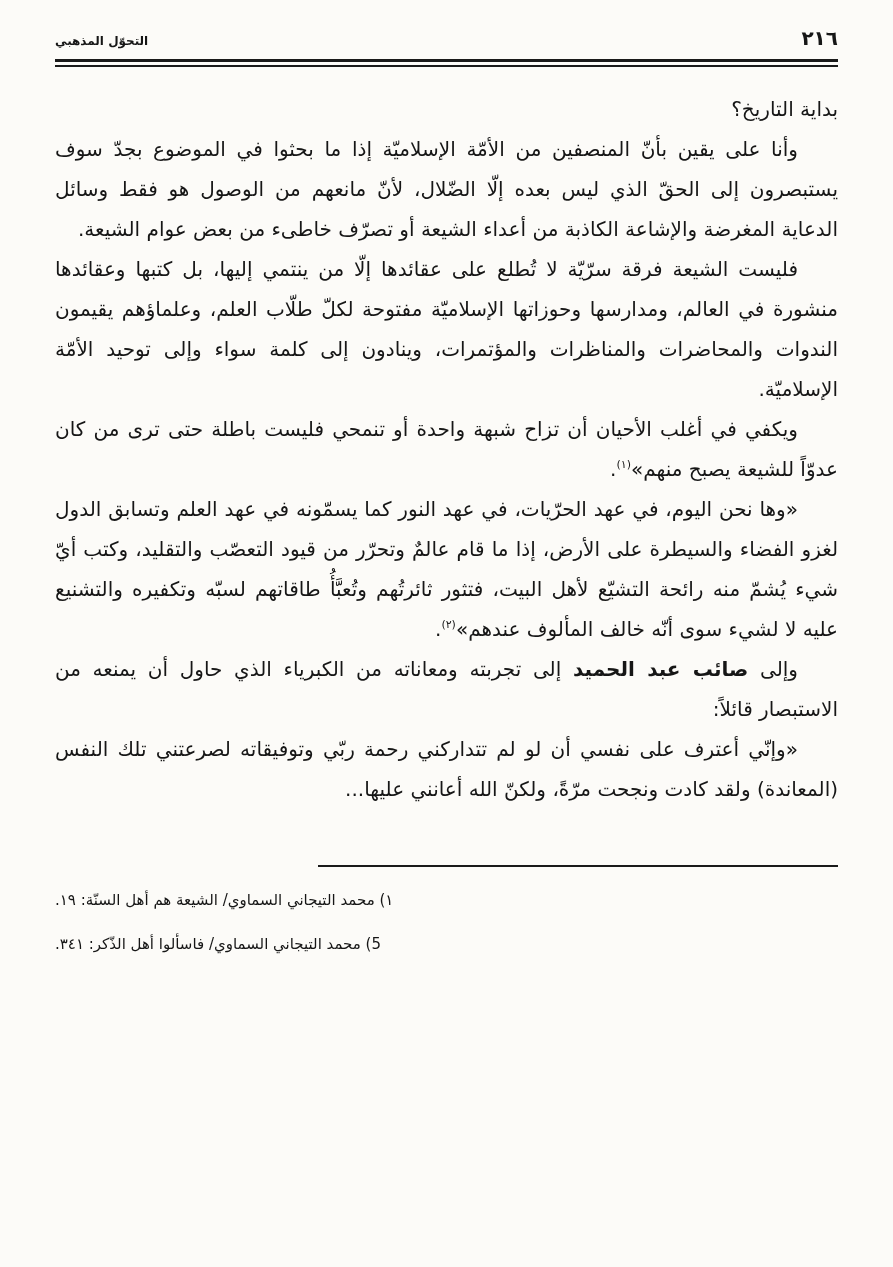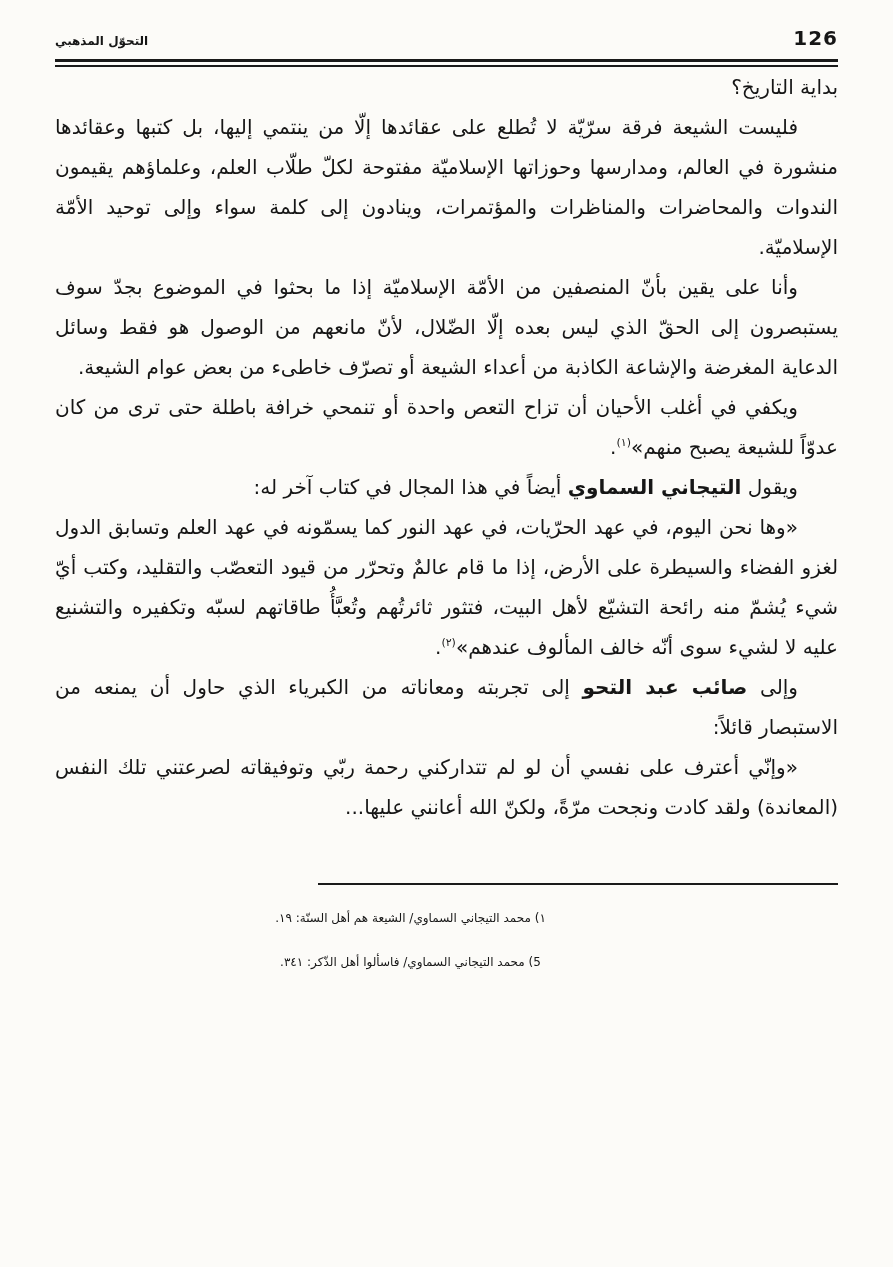"126" span.page-number { text: 126 -> ٢١٦ }
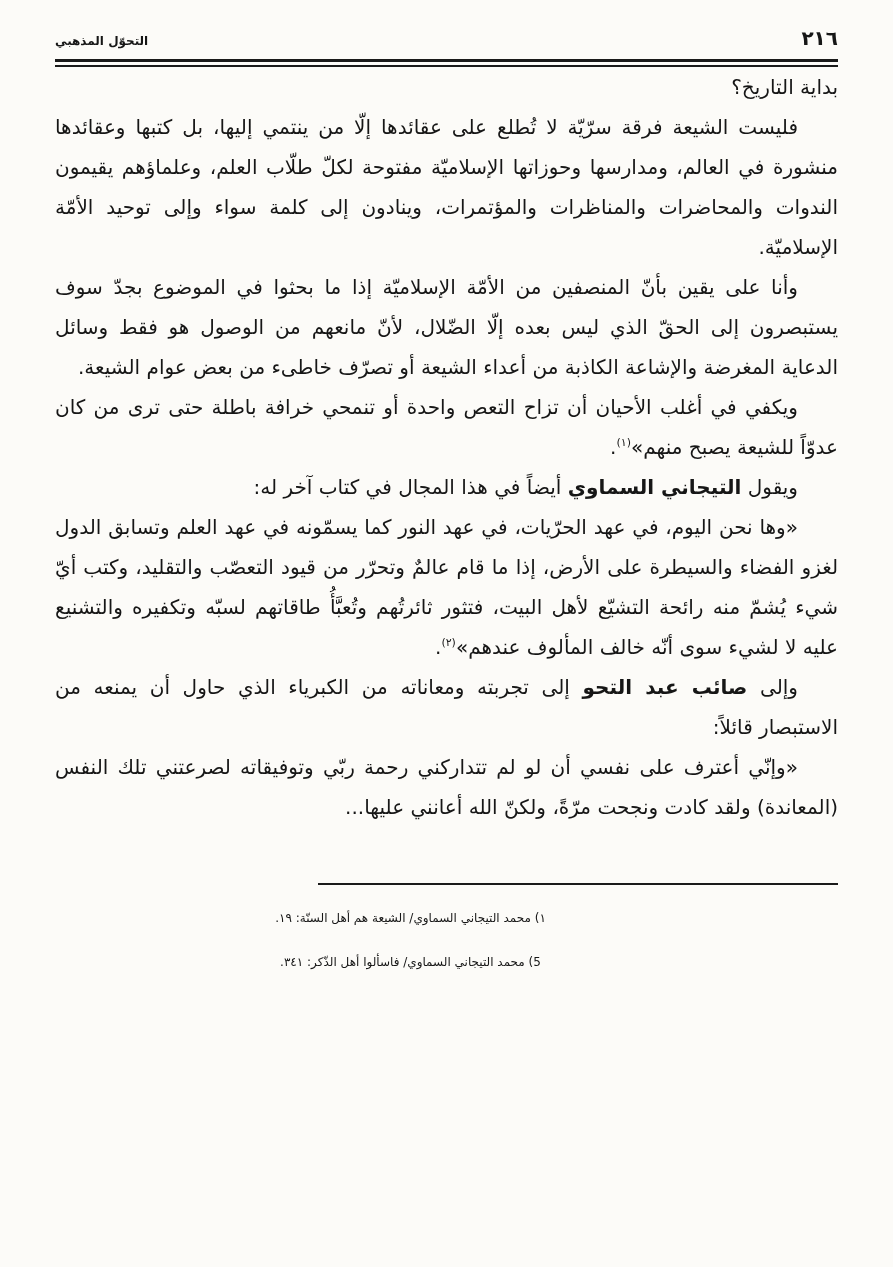"بداية التاريخ؟" .body-text { margin-top: none -> 22px }
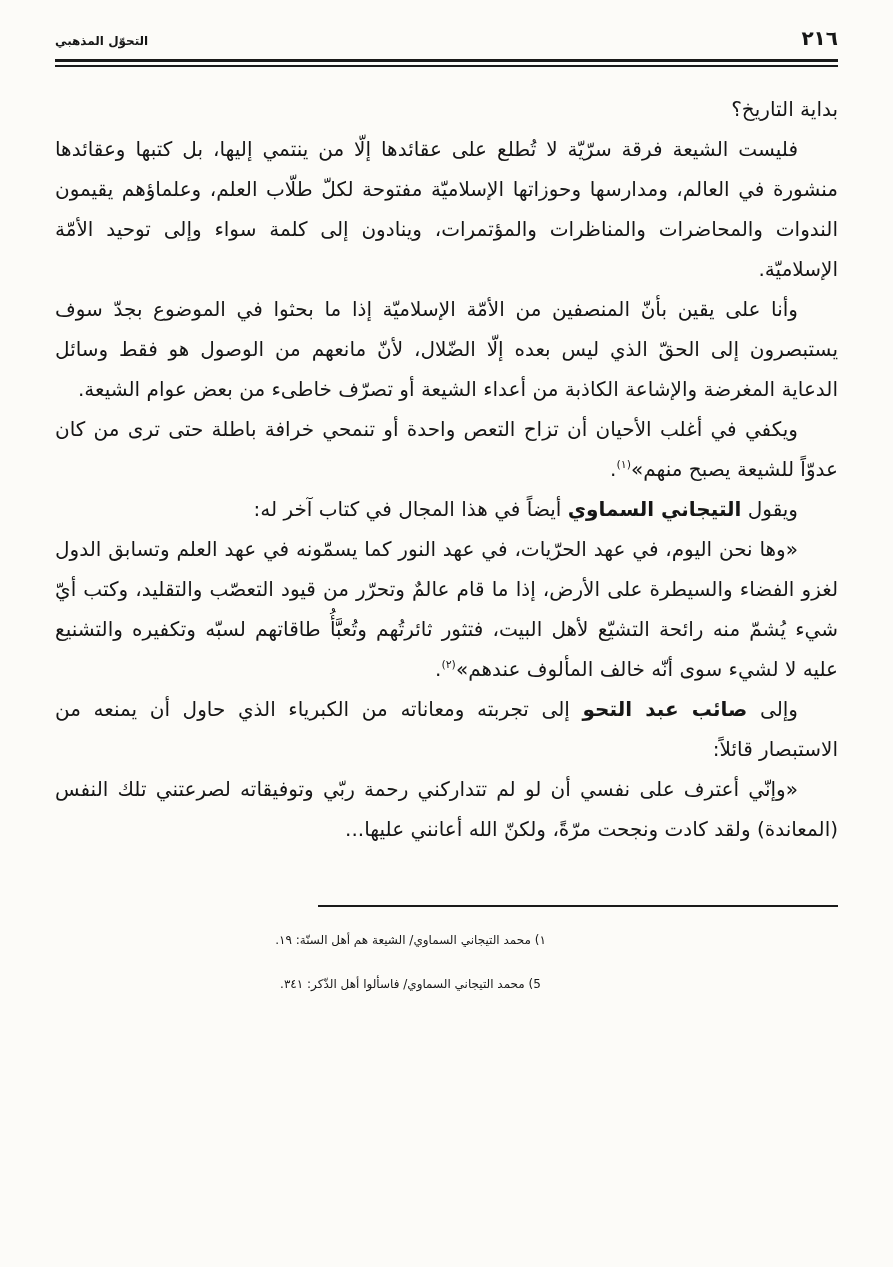"فليست الشيعة فرقة سرّيّة لا" p.para { order: before "وأنا على يقين بأنّ المنصفين" -> after "وأنا على يقين بأنّ المنصفين" }
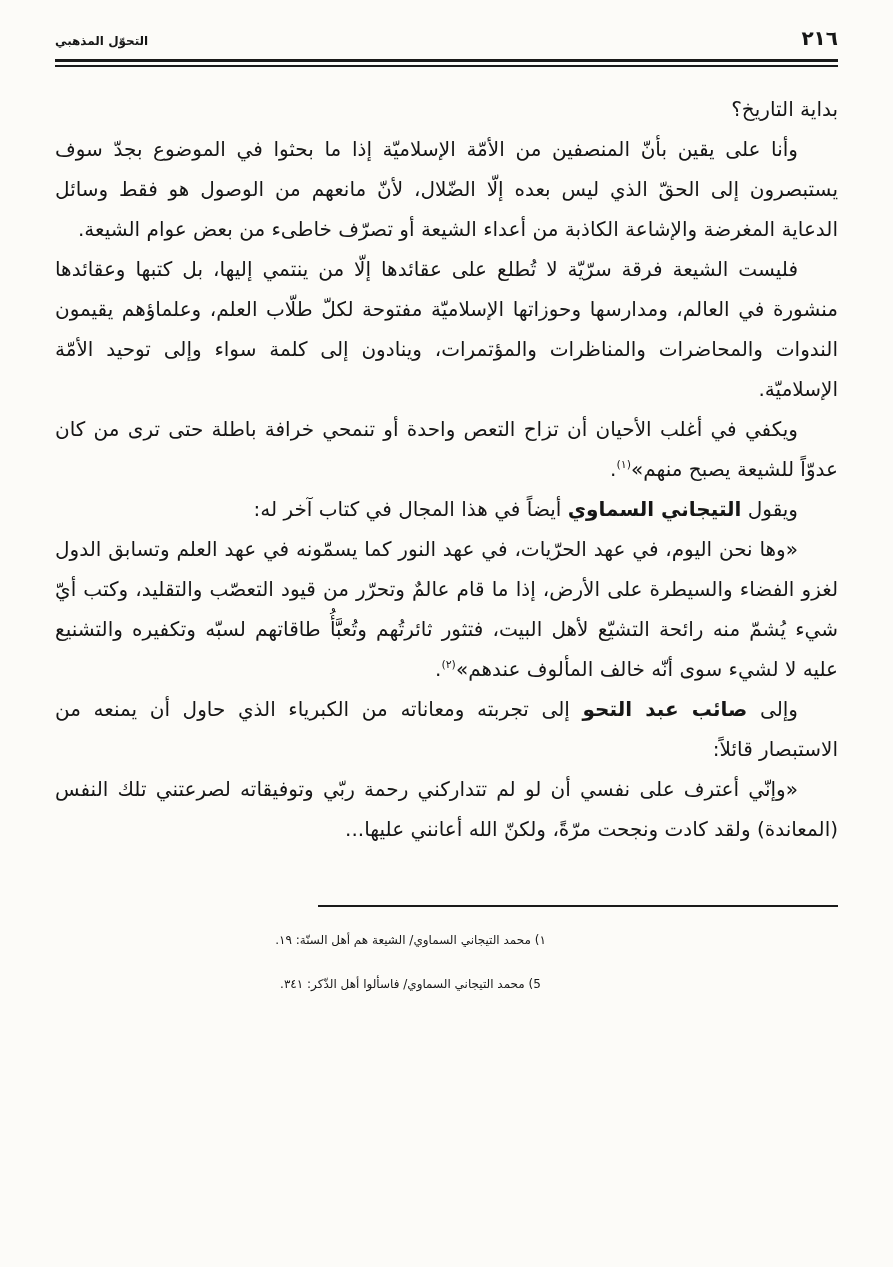"ويكفي في أغلب الأحيان أن" span { text: التعص واحدة أو تنمحي خرافة -> شبهة واحدة أو تنمحي فليست }
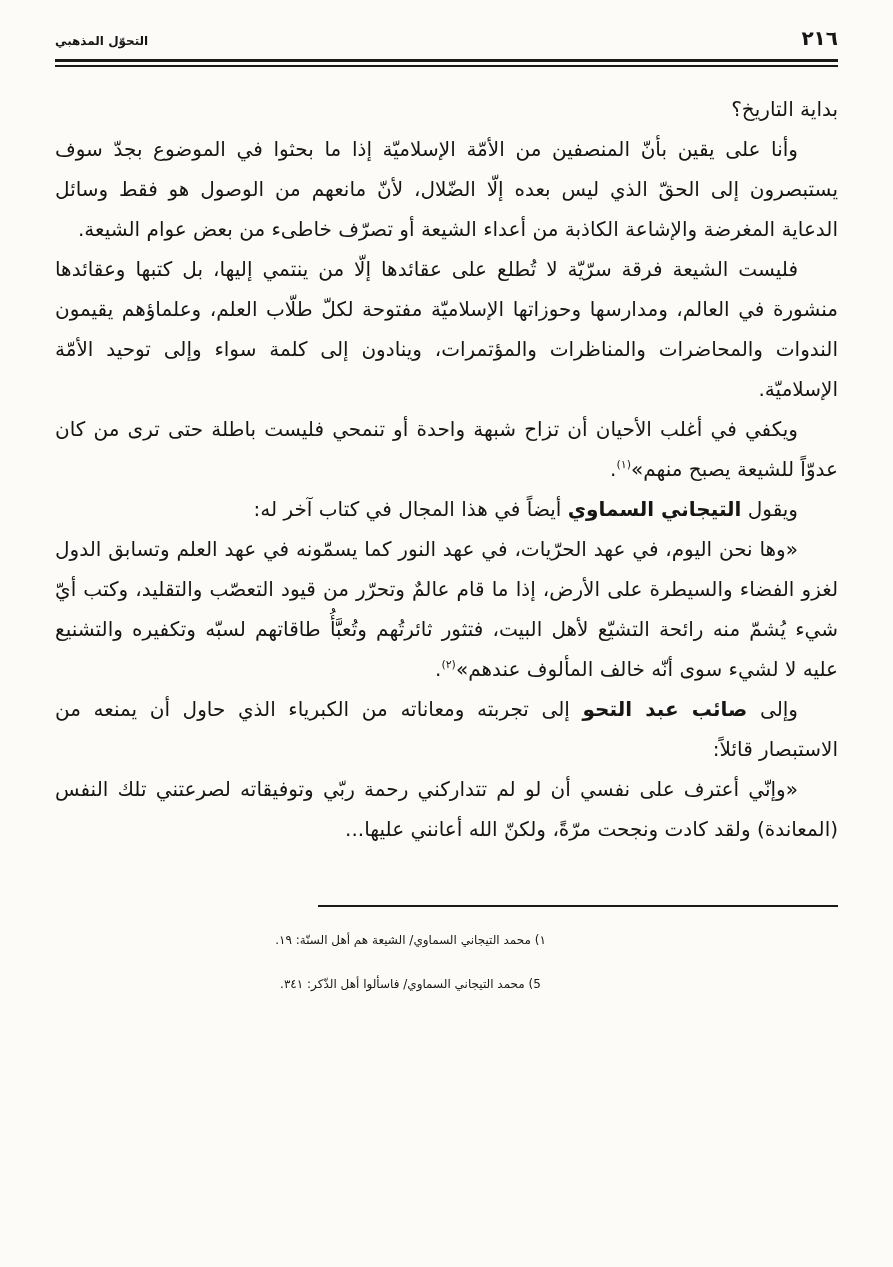"ويقول التيجاني السماوي أيضاً في" p.para { html: <p><span>ويقول </span><span>التيجاني السماوي</span><span> أيضاً في هذا المجال في كتاب آخر له:</span></p> -> none }
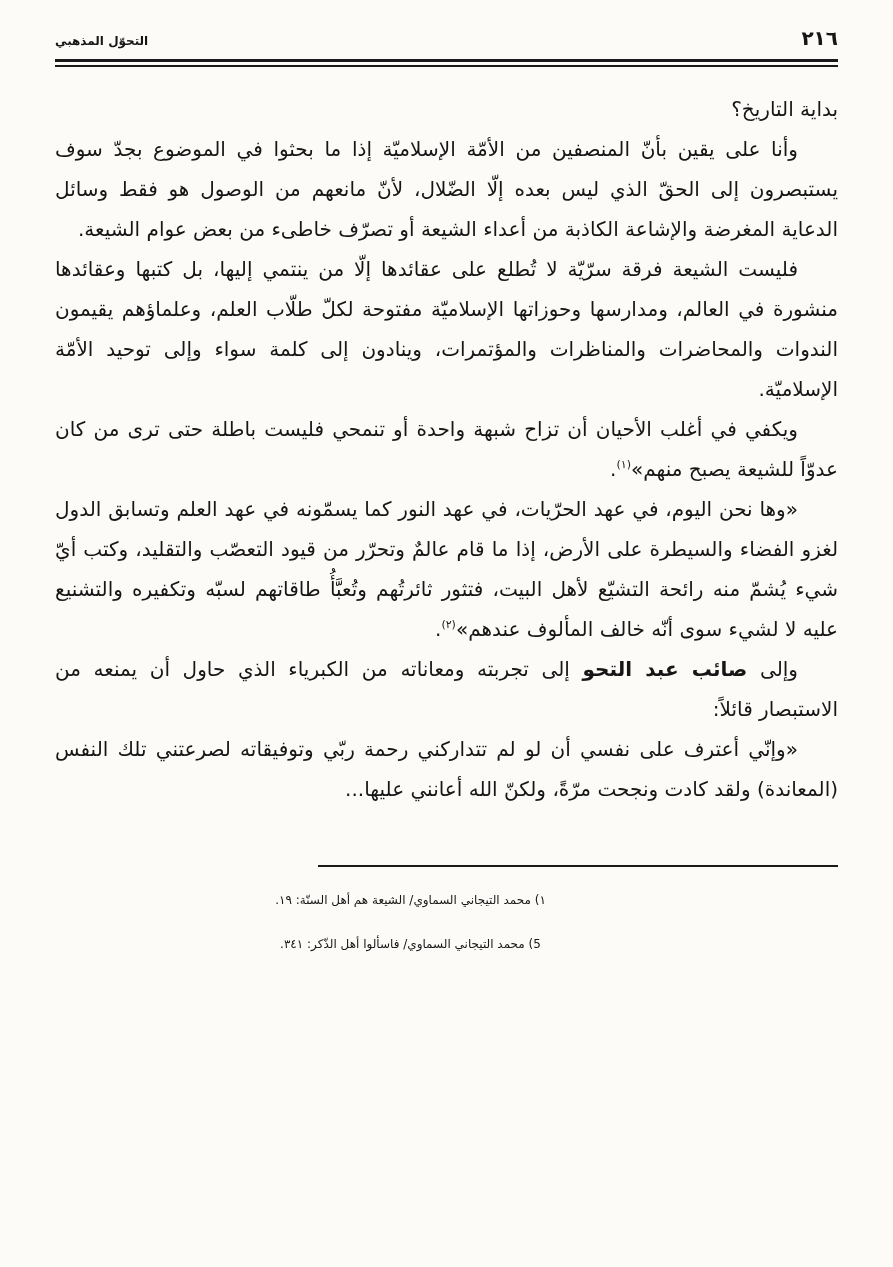"صائب عبد التحو" span.author-name { text: التحو -> الحميد }
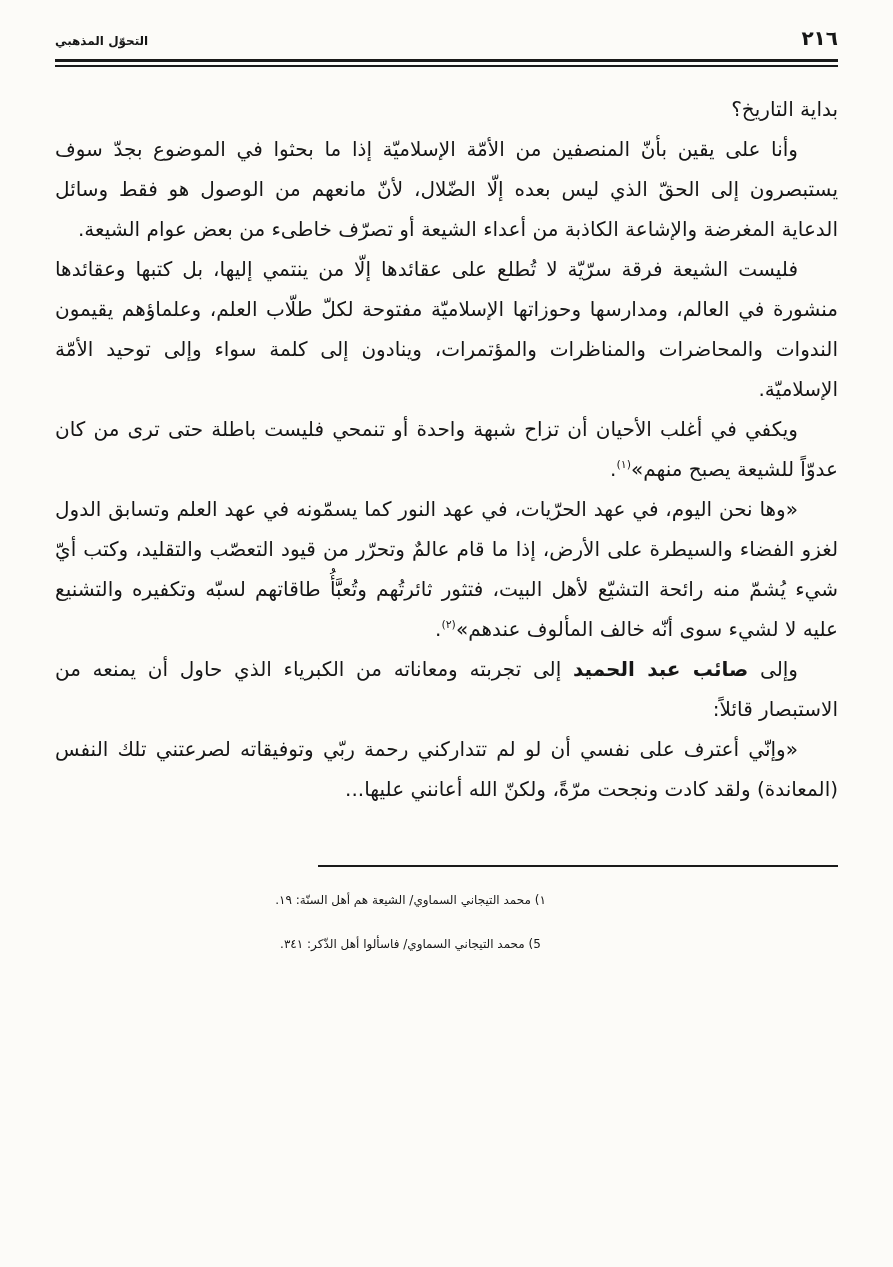"١) محمد التيجاني السماوي/ الشيعة" .footnote { font-size: 12px -> 15px; text-align: center -> left }
